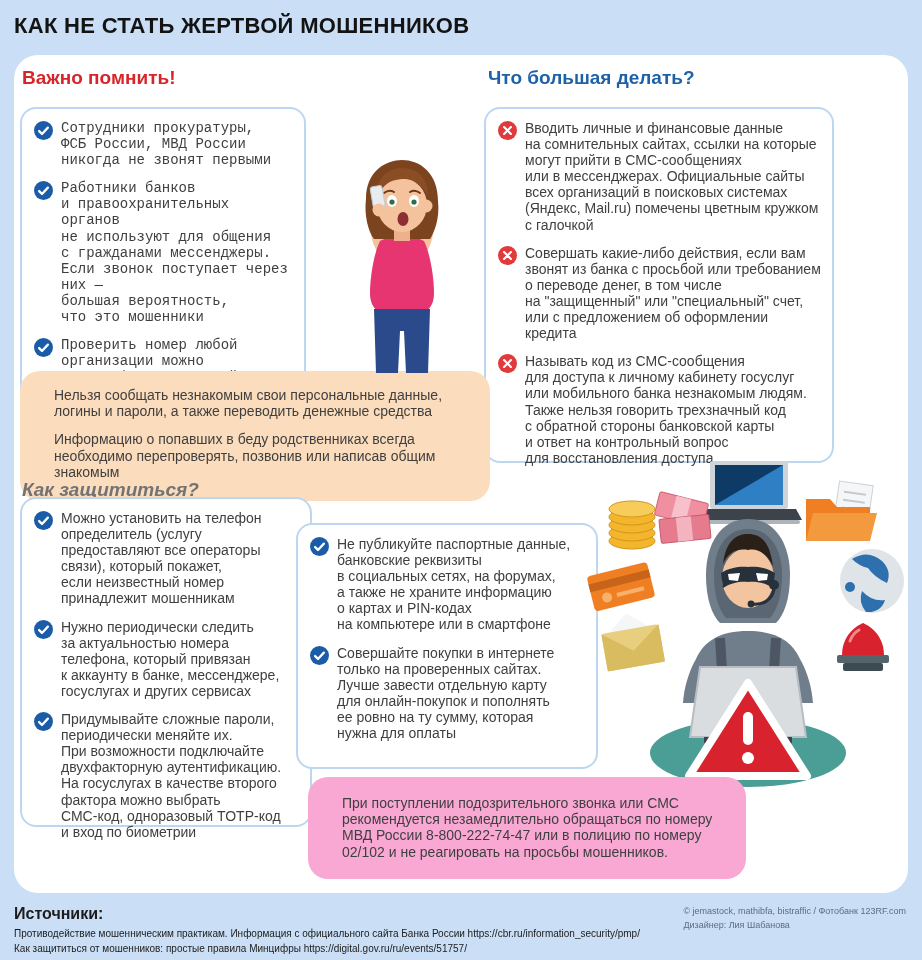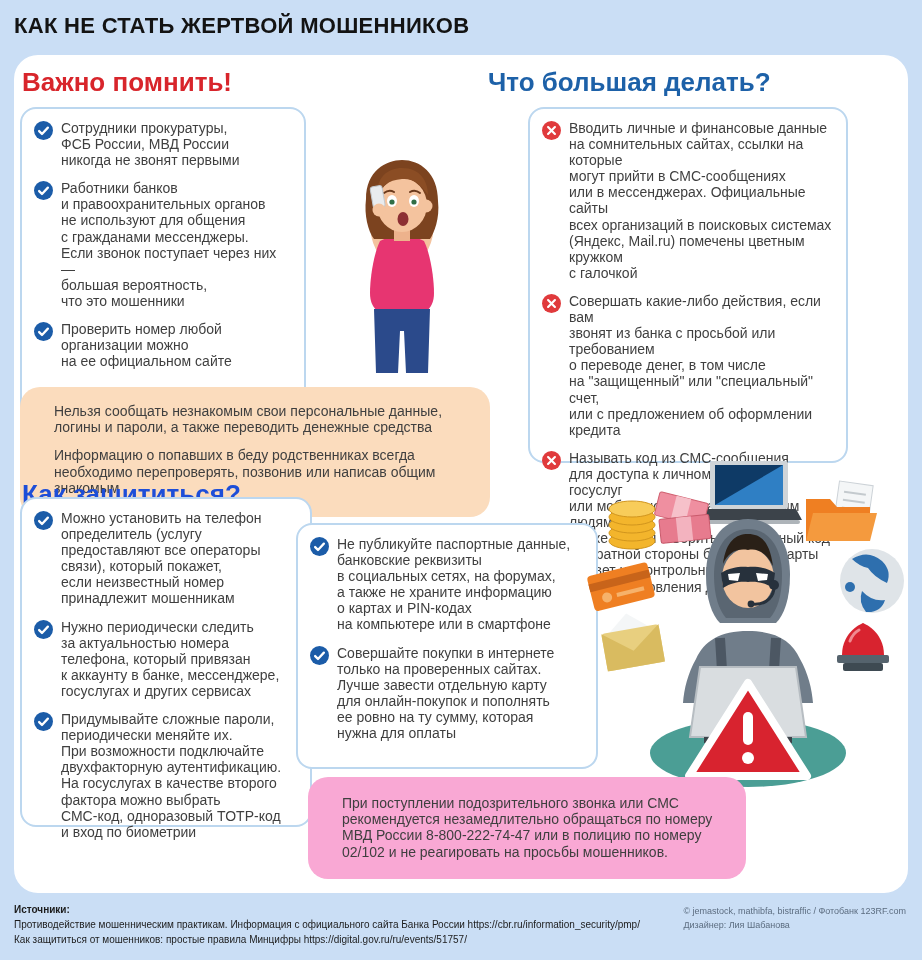"Важно помнить!" .h2 { font-size: 26px -> 19px }
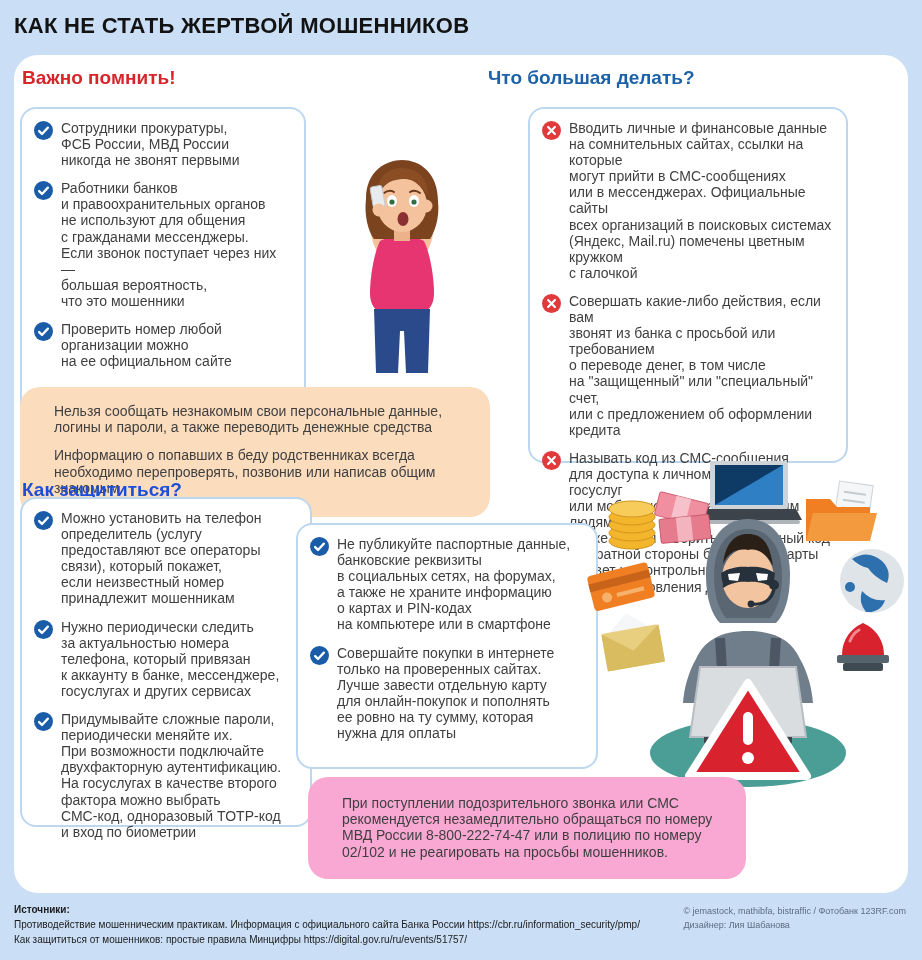"Сотрудники прокуратуры," #card-remember { font-family: none -> Liberation Mono, monospace }
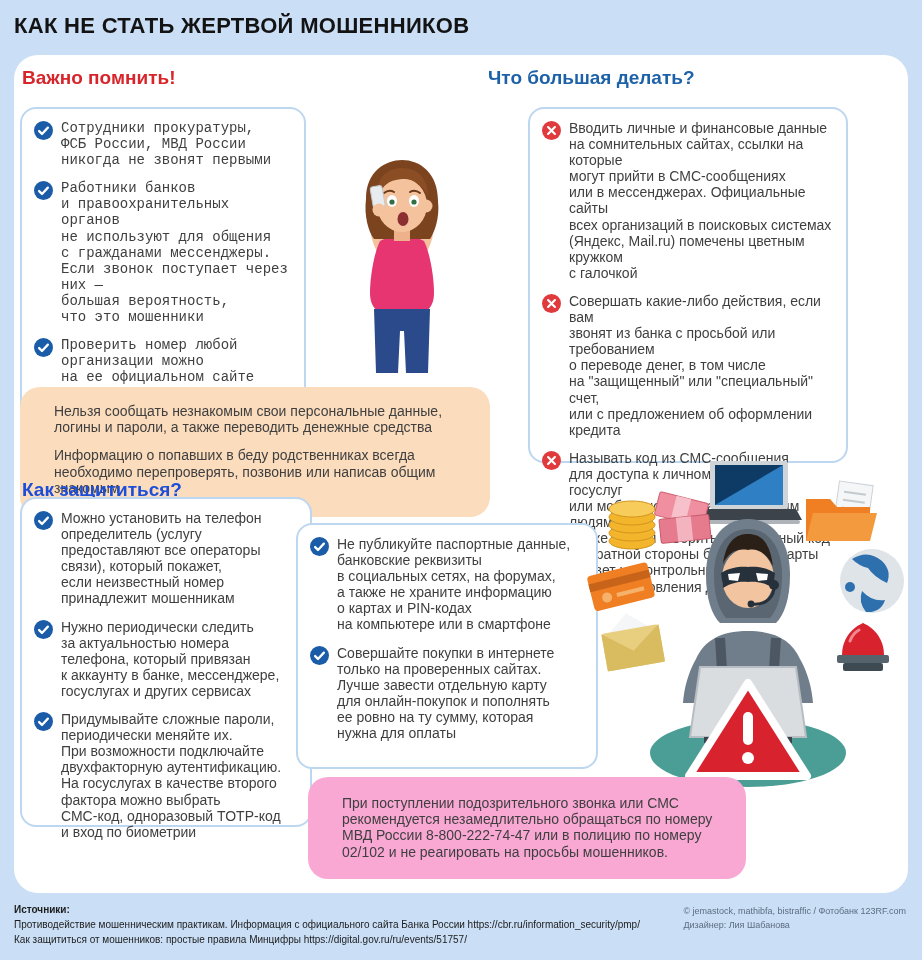"Вводить личные и финансовые данные" #card-dont { margin-left: 44px -> none; width: 320px -> 350px }
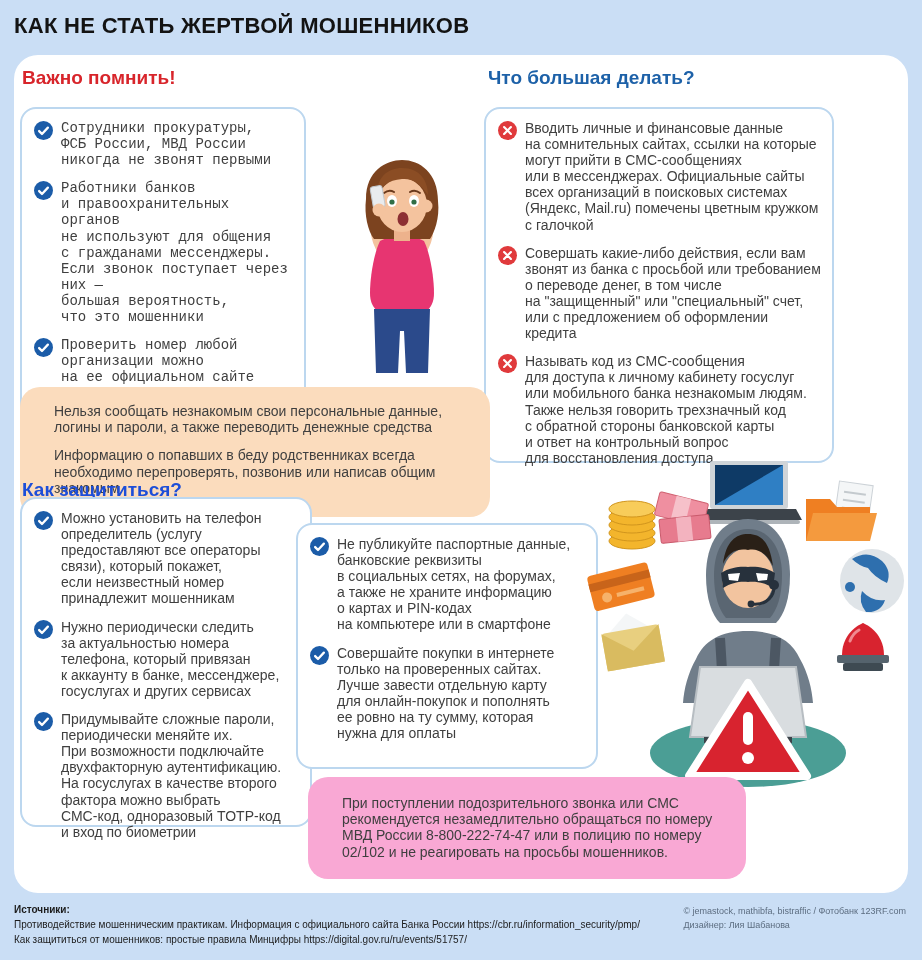"Нельзя сообщать незнакомым свои" #box-warning { top: 332px -> 316px }
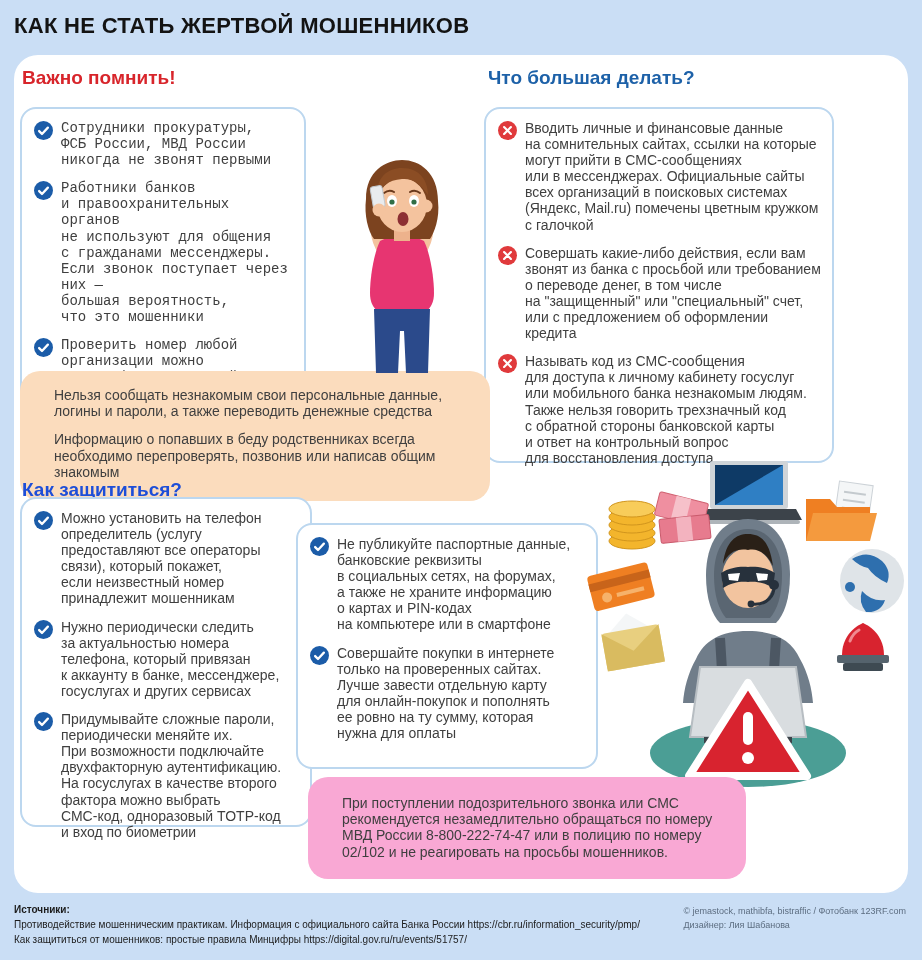"Как защититься?" .h2-protect { color: #1d4ed8 -> #737373; font-style: none -> italic }
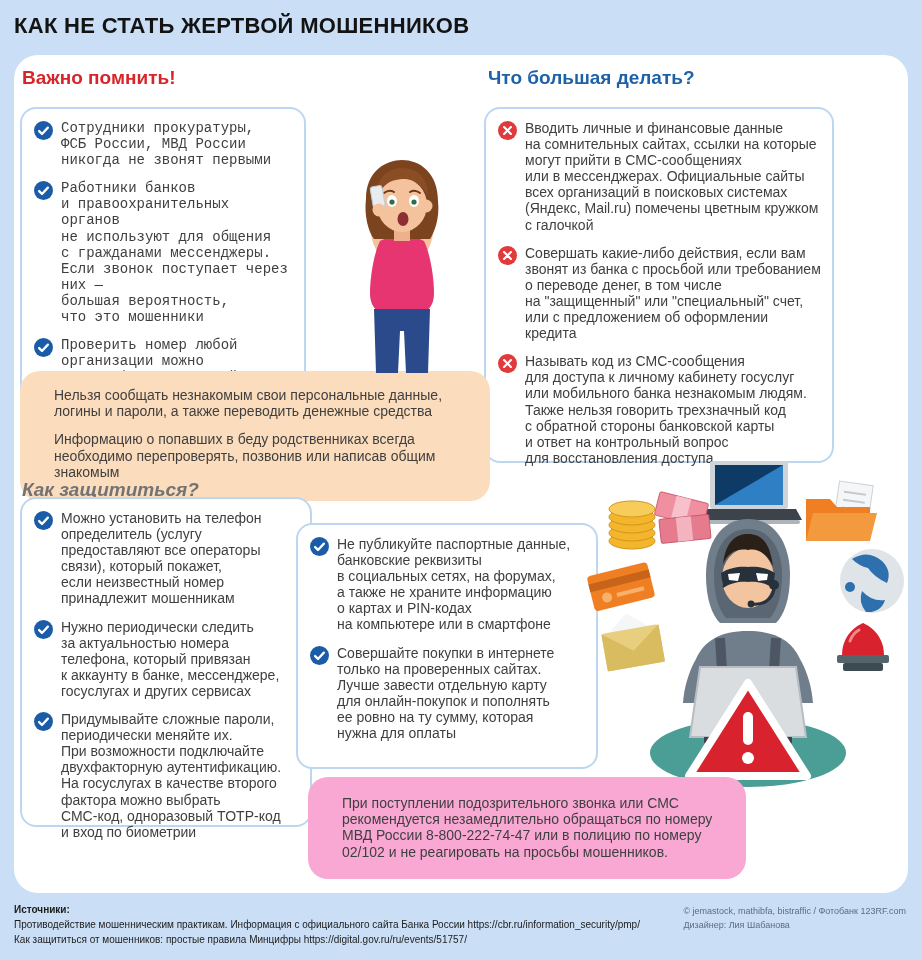"Источники:" .sources .src-label { font-size: 10px -> 16px }
